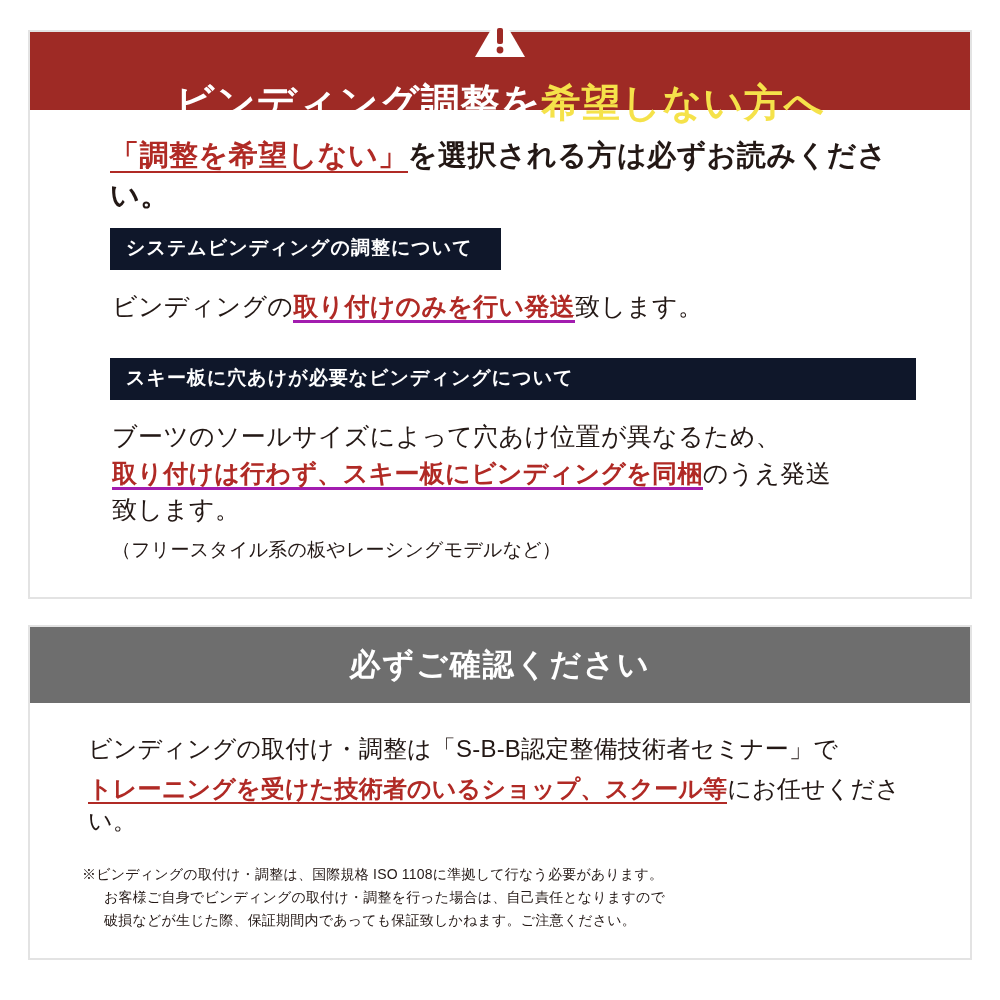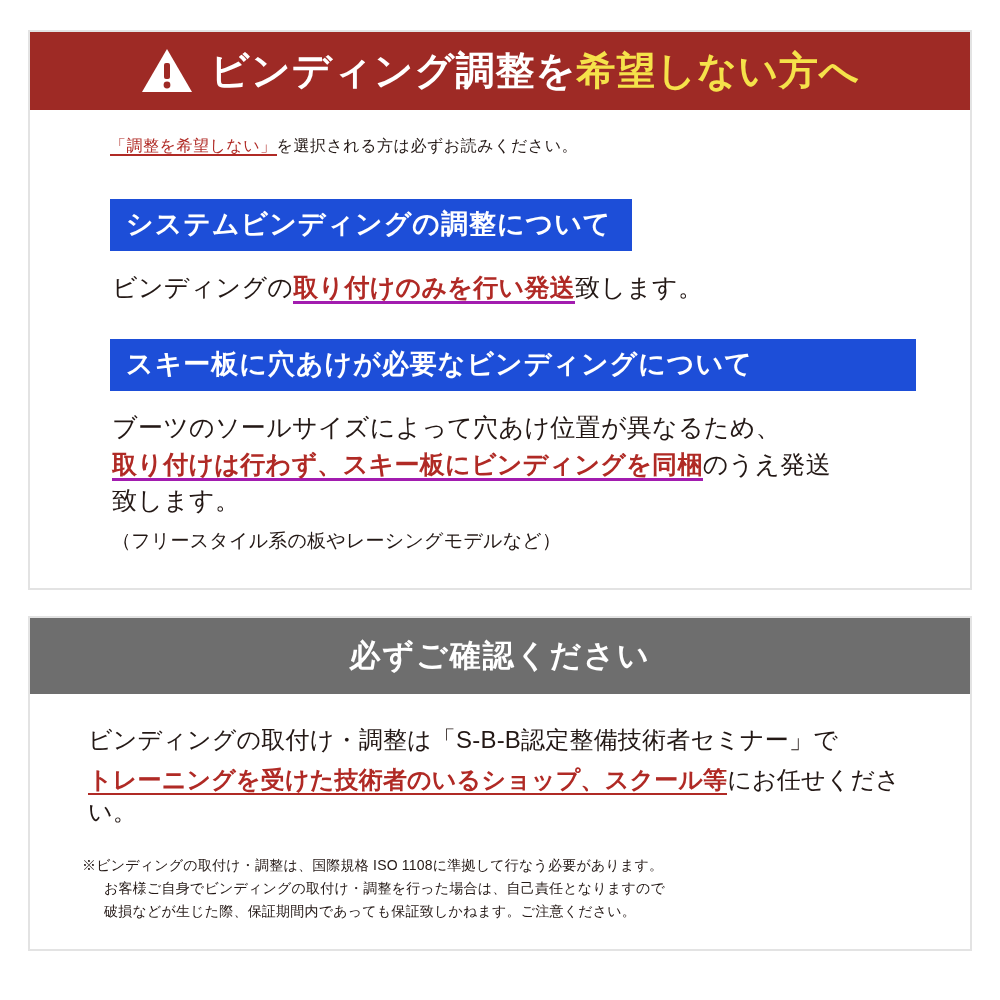"ビンディング調整を希望しない方へ" .hdr-red { flex-direction: none -> column }
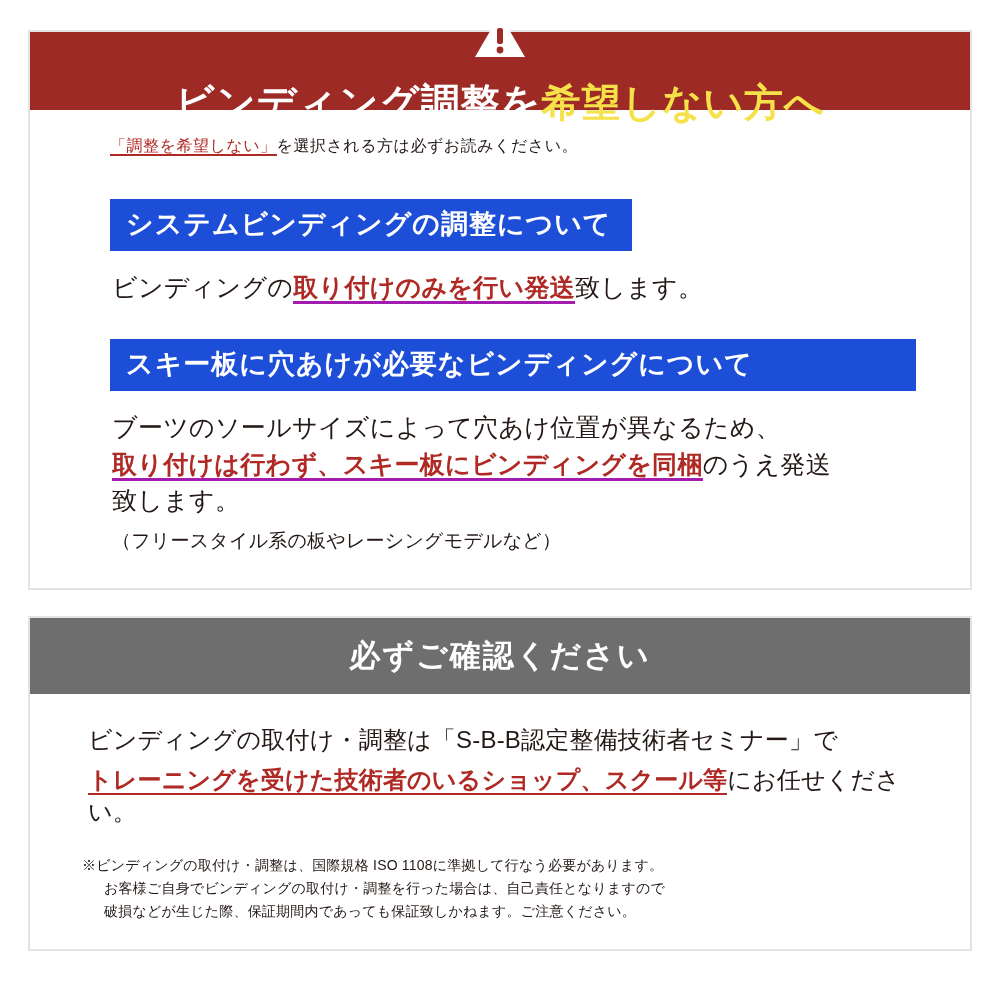"「調整を希望しない」を選択される方は必ずお読みください。" .lead { font-size: 16px -> 29px; font-weight: normal -> bold; margin: 0 0 42px 50px -> 0 0 12px 50px }
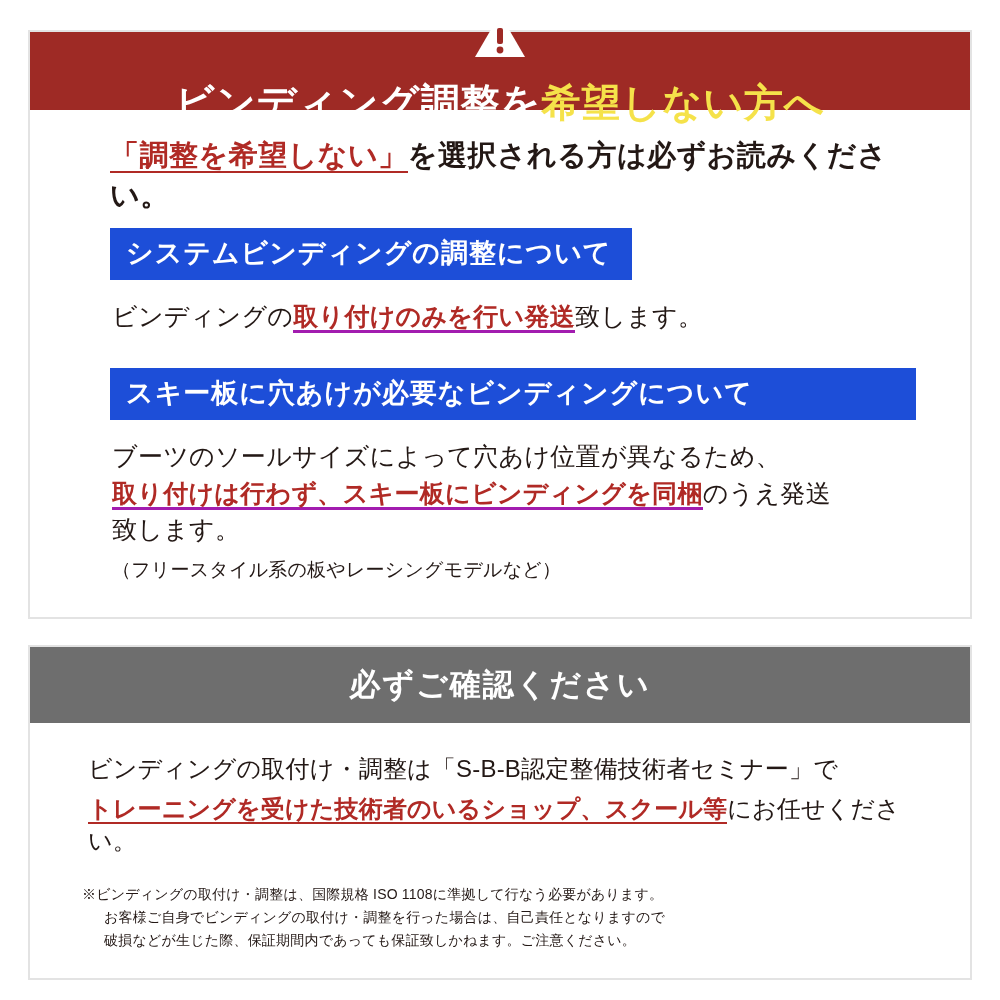"システムビンディングの調整について" .sub-bar { background: #1d4ed8 -> #0f172a; font-size: 27px -> 19px; padding: 7px 20px 9px 16px -> 7px 28px 9px 16px }
